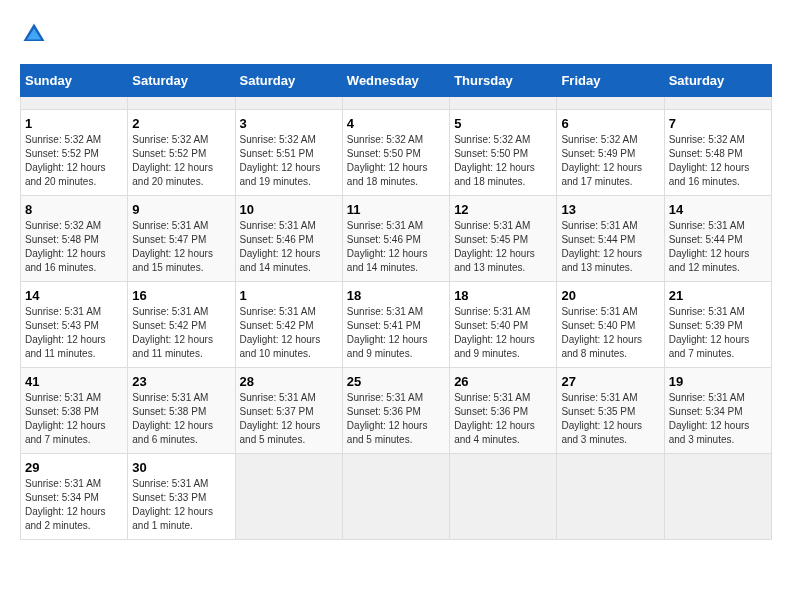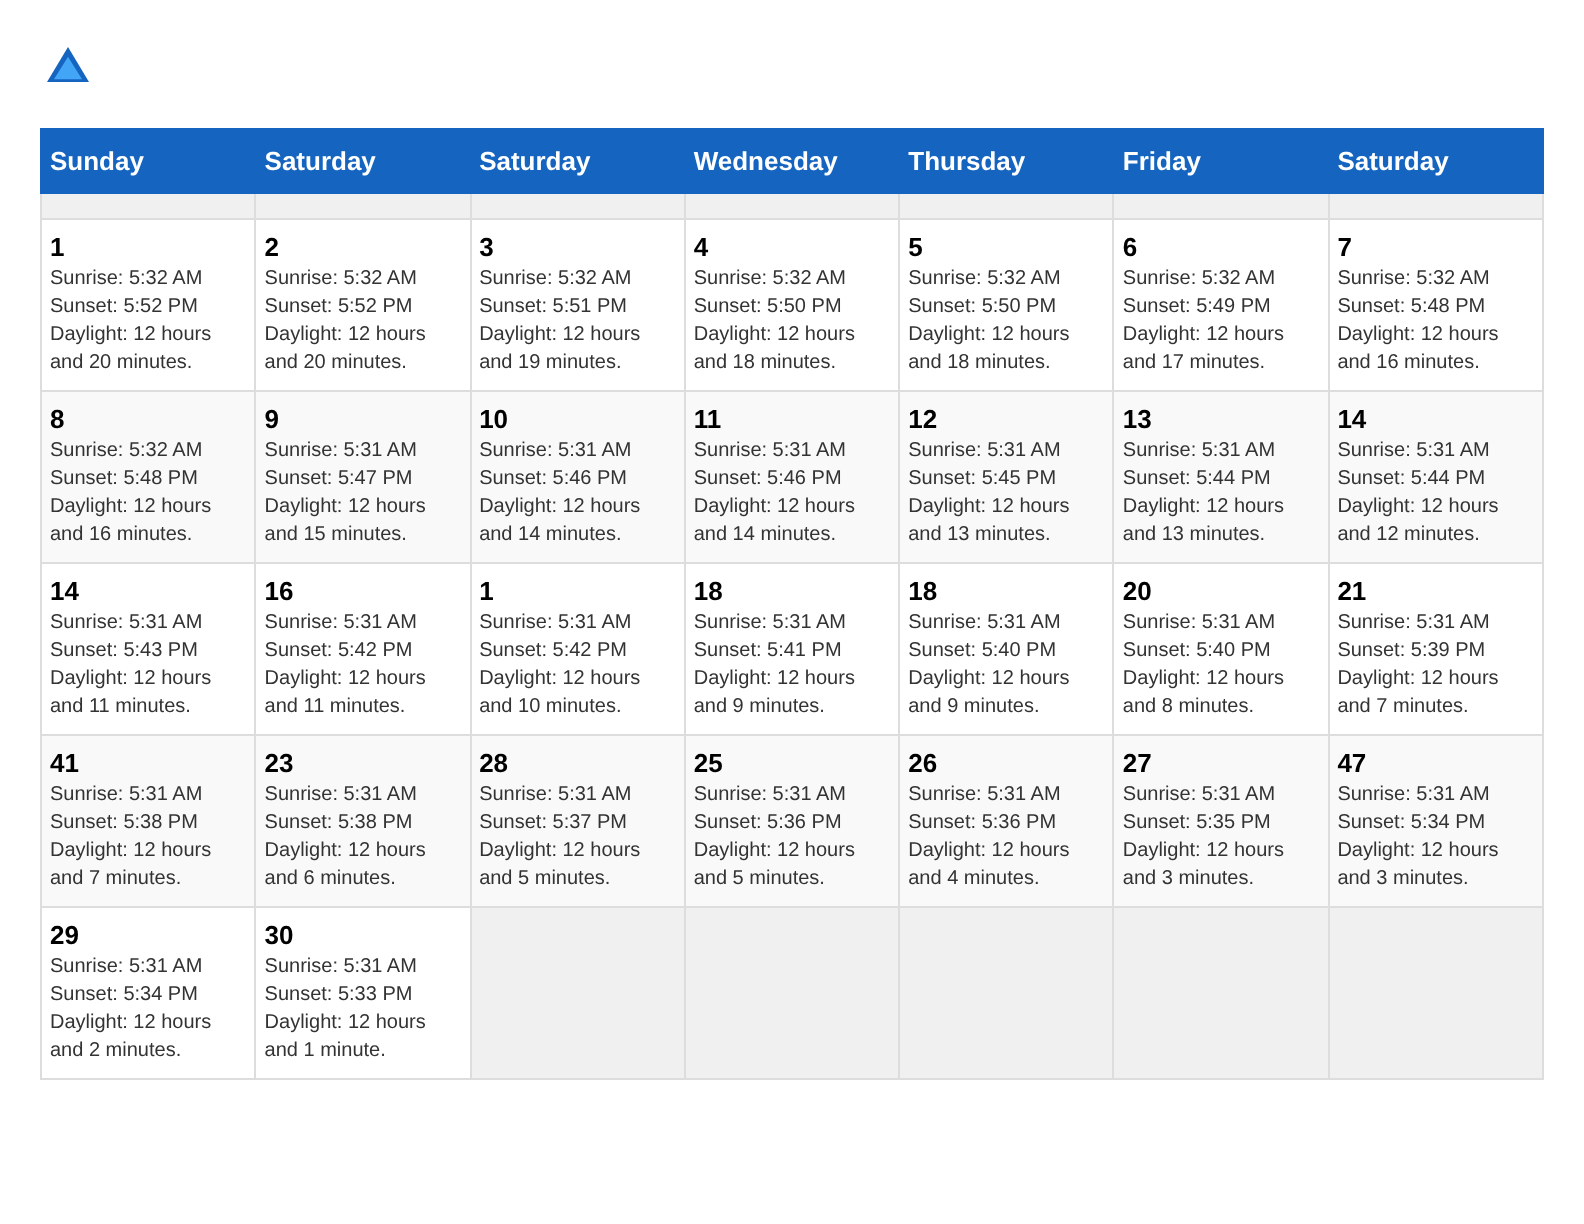"47" span.day-number { text: 47 -> 19 }
